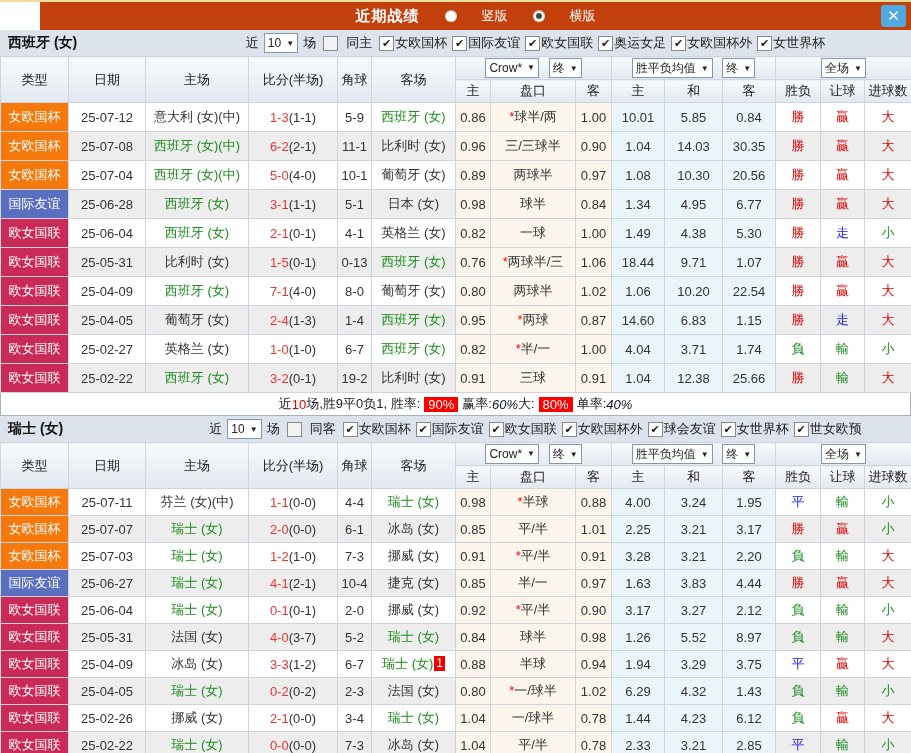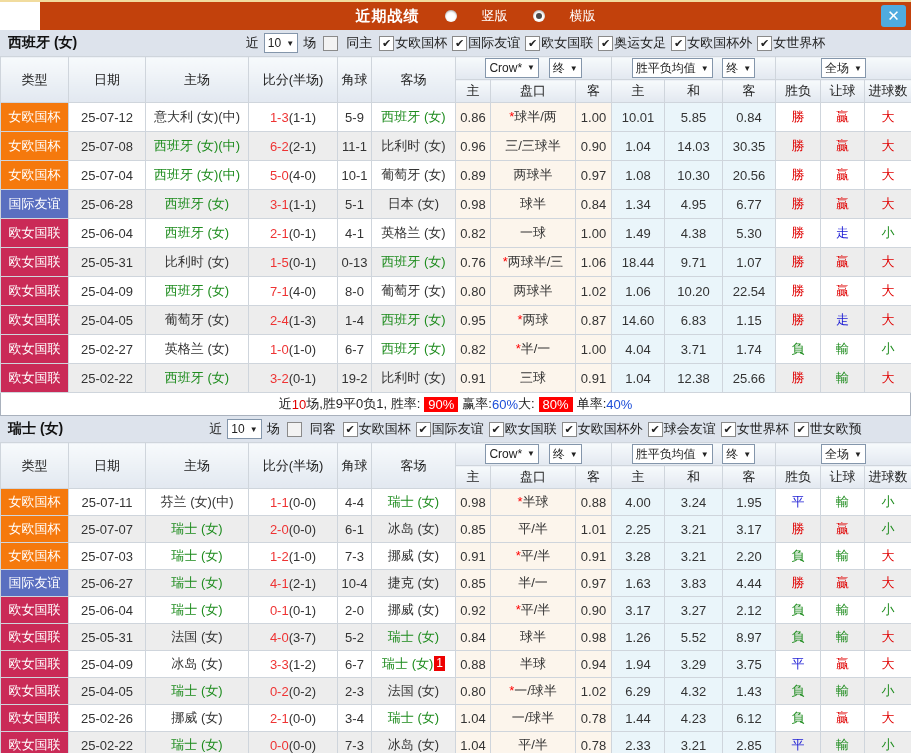"60%" .seg-blue { color: #1d4ed8 -> #0f172a; font-style: none -> italic }
